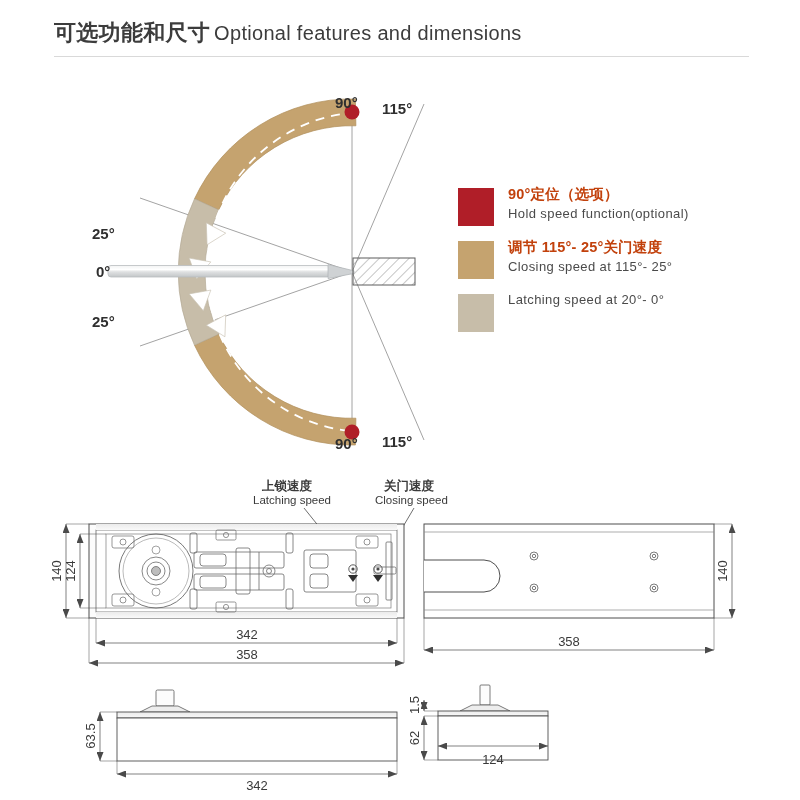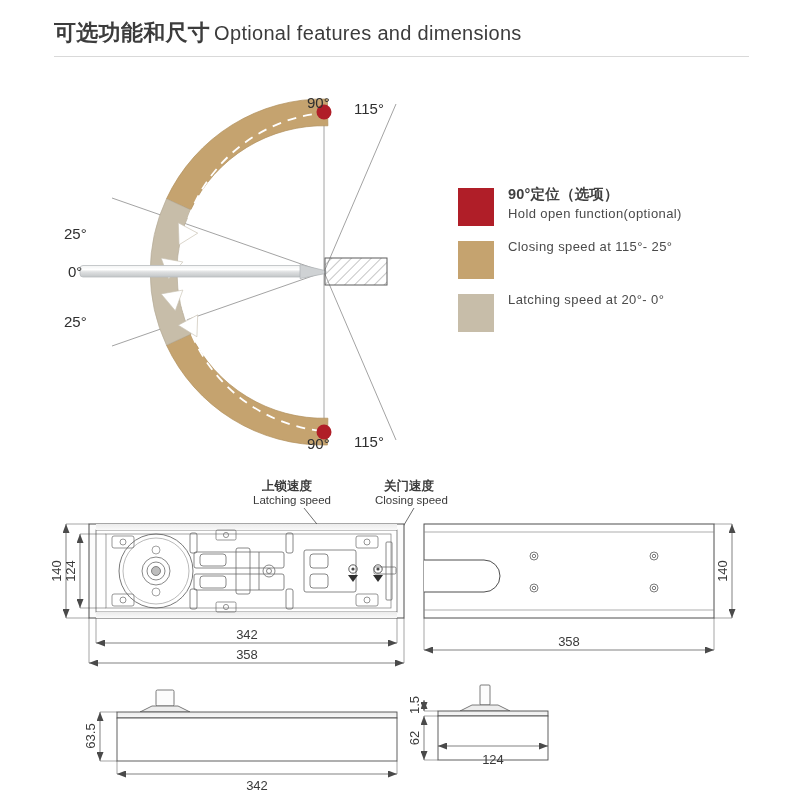"90°" .arc-block { font-weight: none -> bold; left: 44px -> 72px }
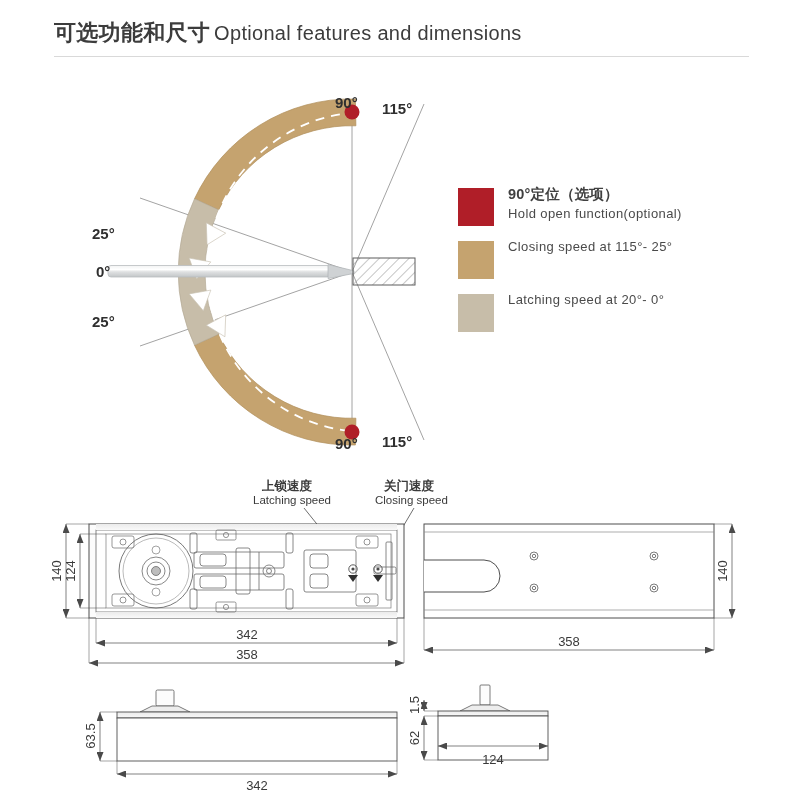"90°定位（选项）" .legend-cn { color: #404040 -> #c2410c }
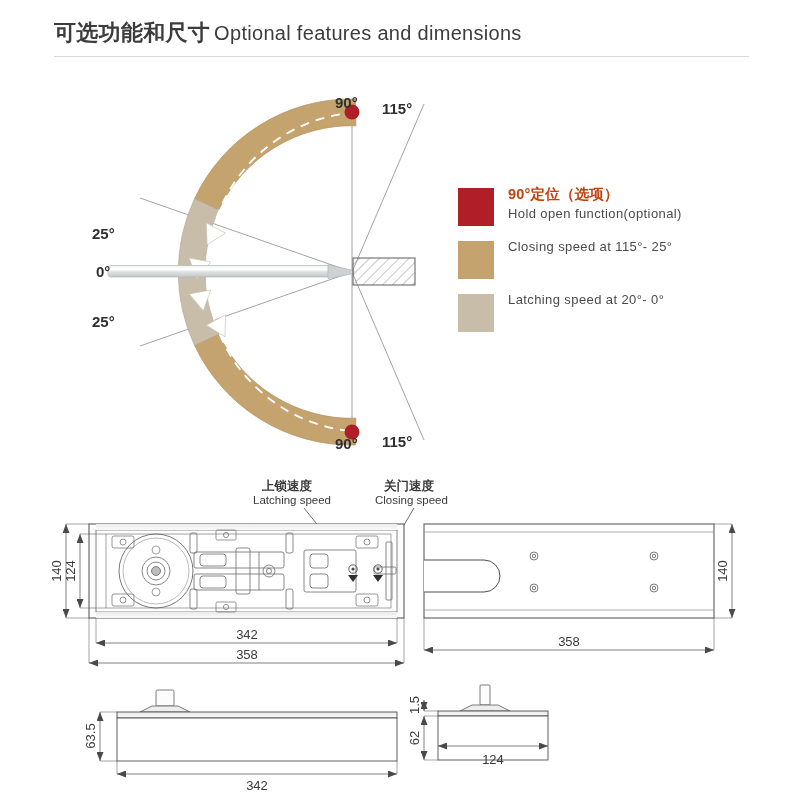"Hold open function(optional)" div.legend-en { text: open -> speed }
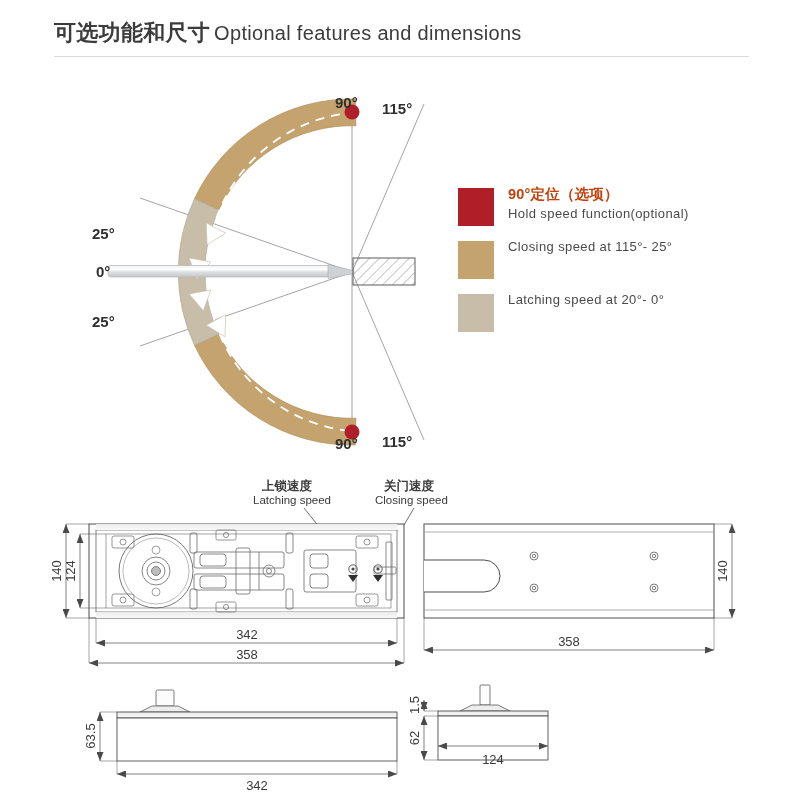"调节 115°- 25°关门速度" div.legend-cn { html: none -> <div>调节 115°- 25°关门速度</div> }
